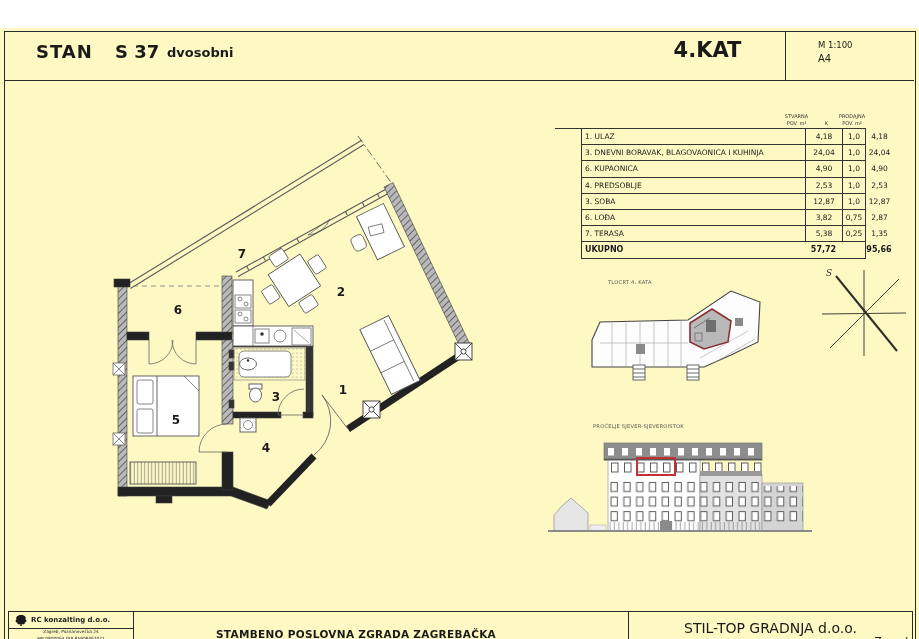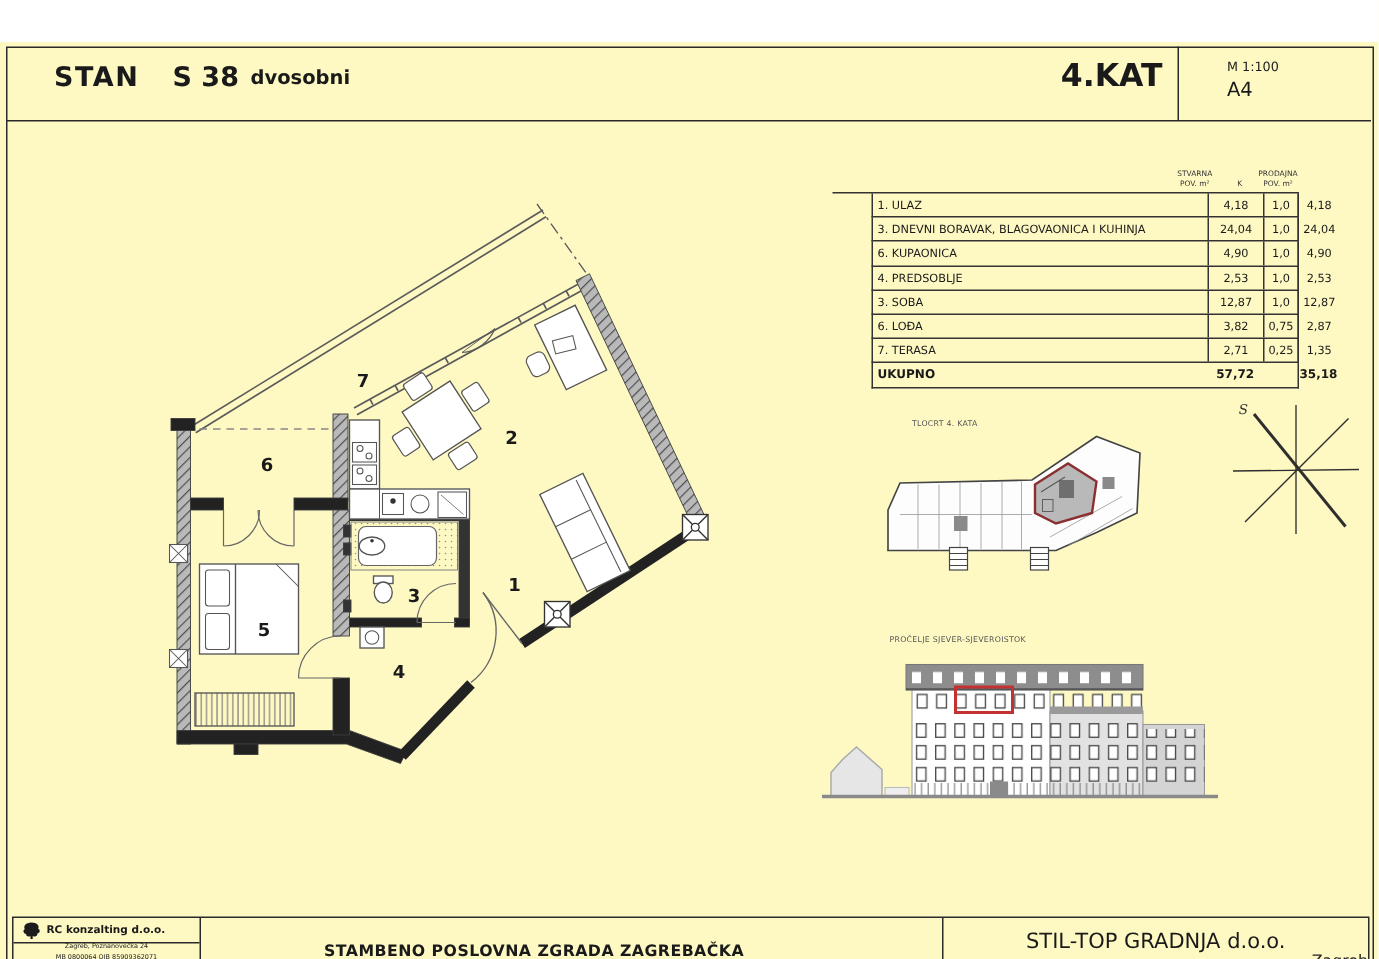"S 38" div.abs { text: 38 -> 37 }
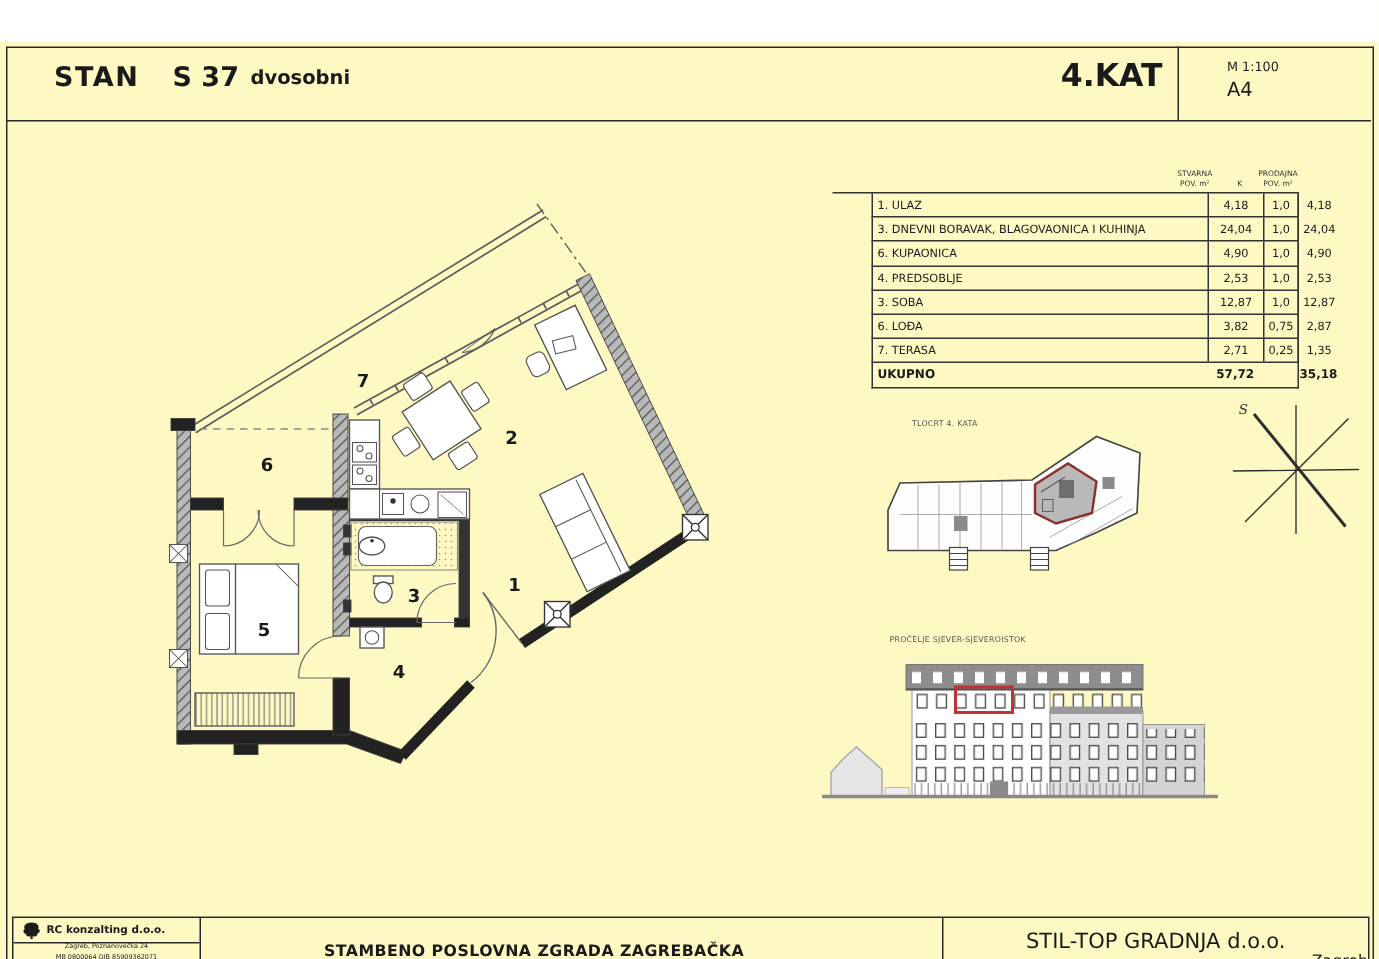"4.KAT" .t-kat { text-align: right -> center }
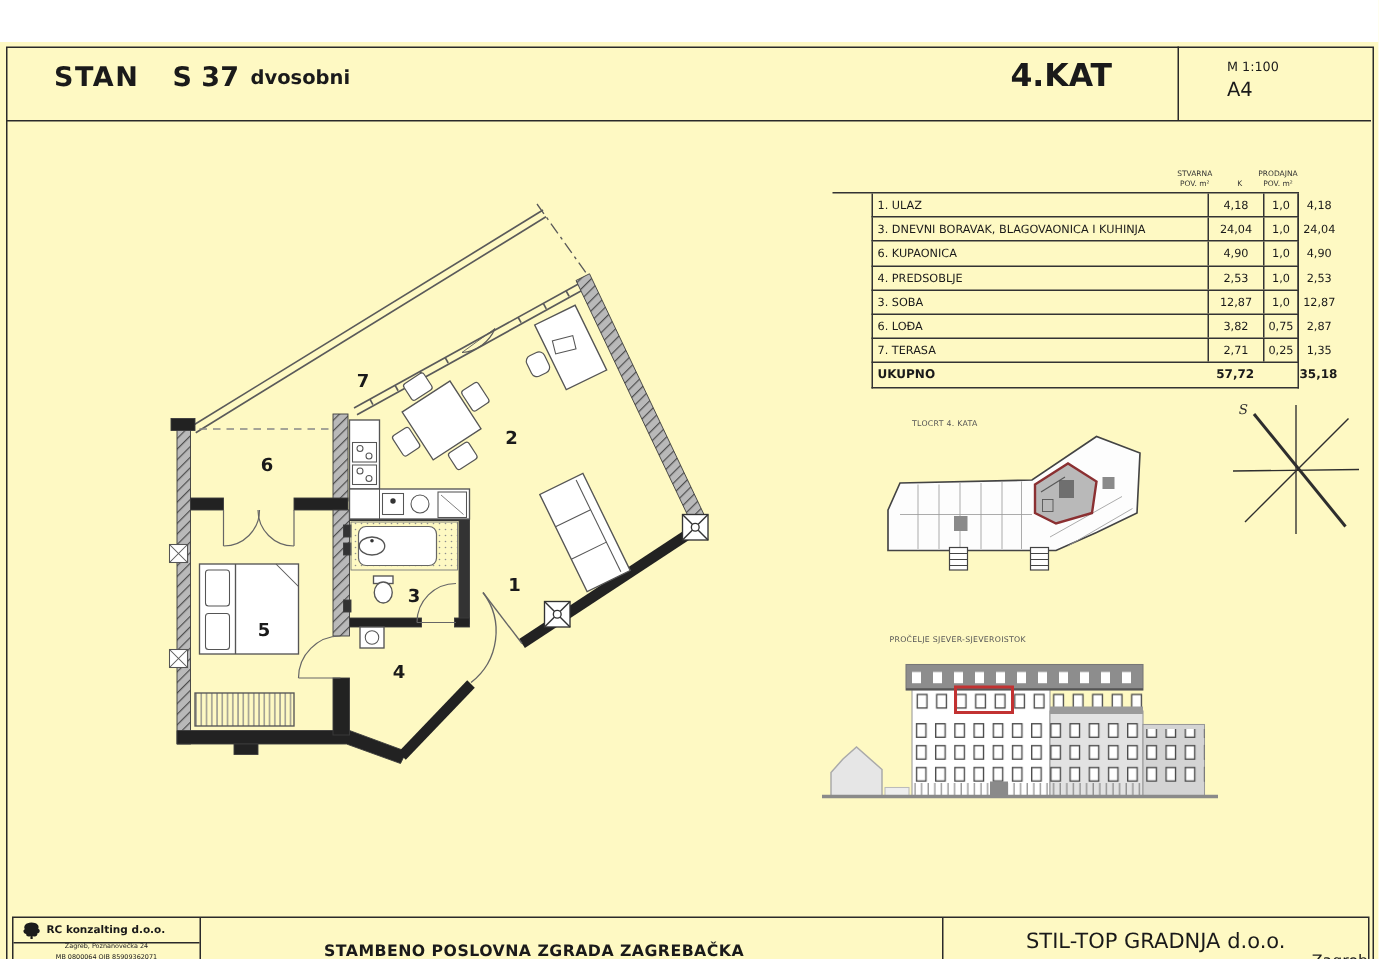"A4" .t-paper { font-size: 13px -> 10px }
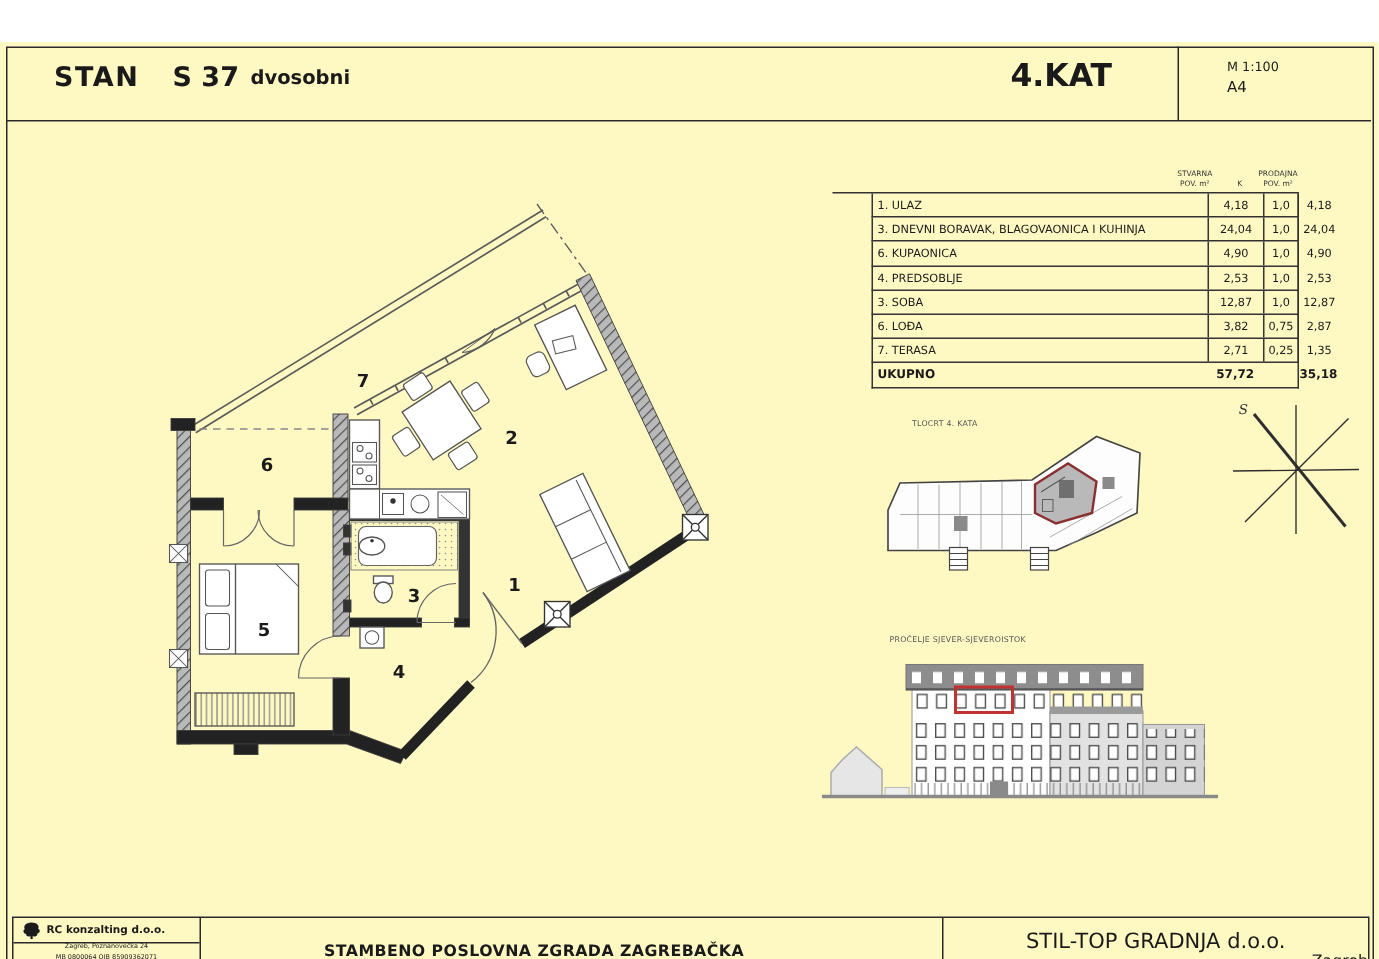"2,71" div.num { text: 2,71 -> 5,38 }
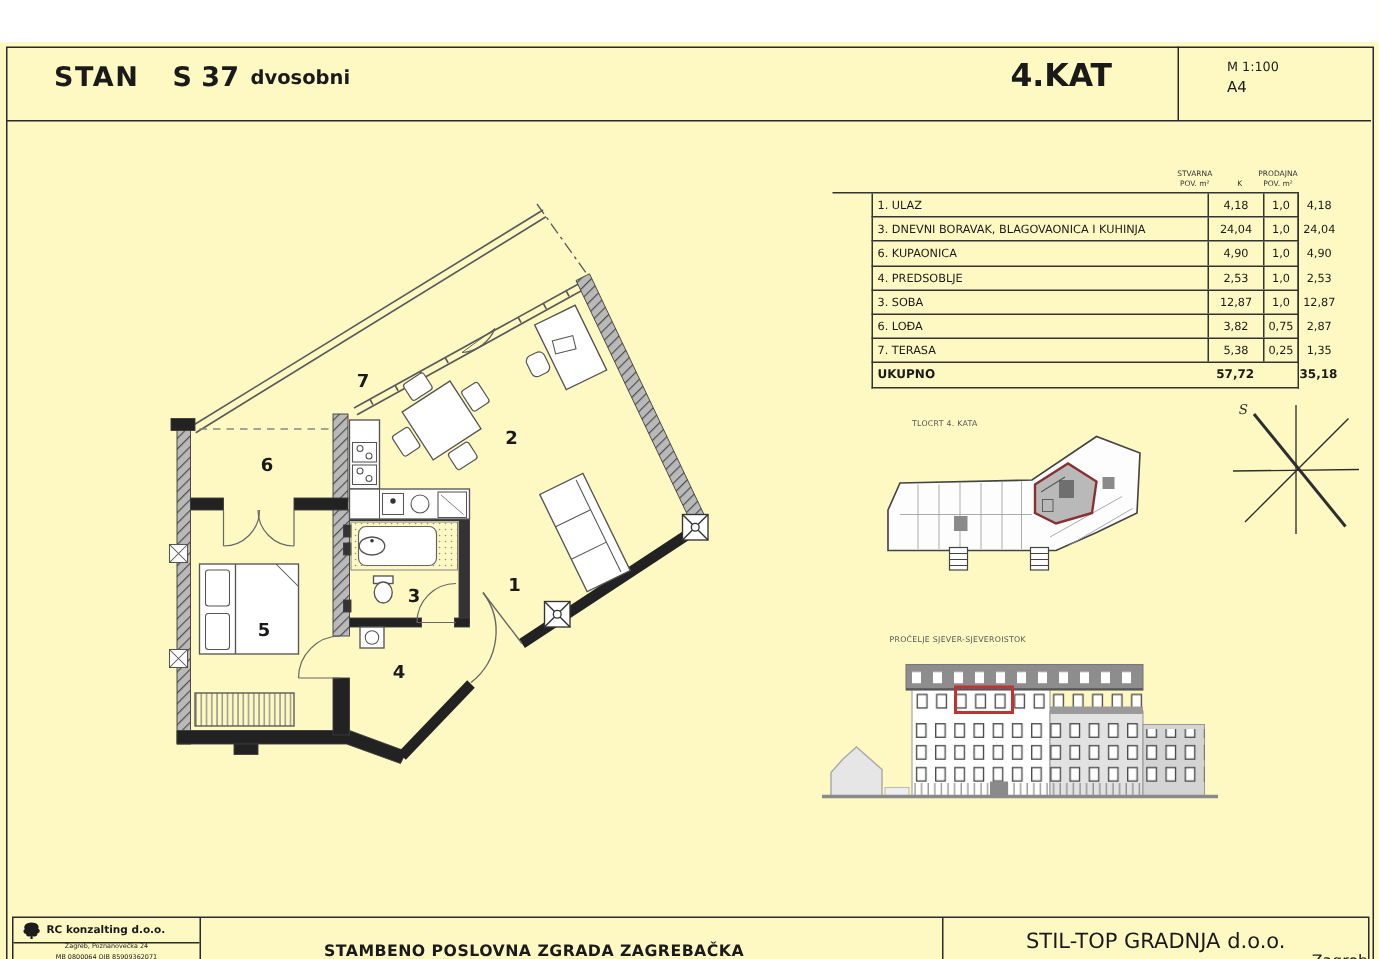"35,18" div.num { text: 35,18 -> 95,66 }
